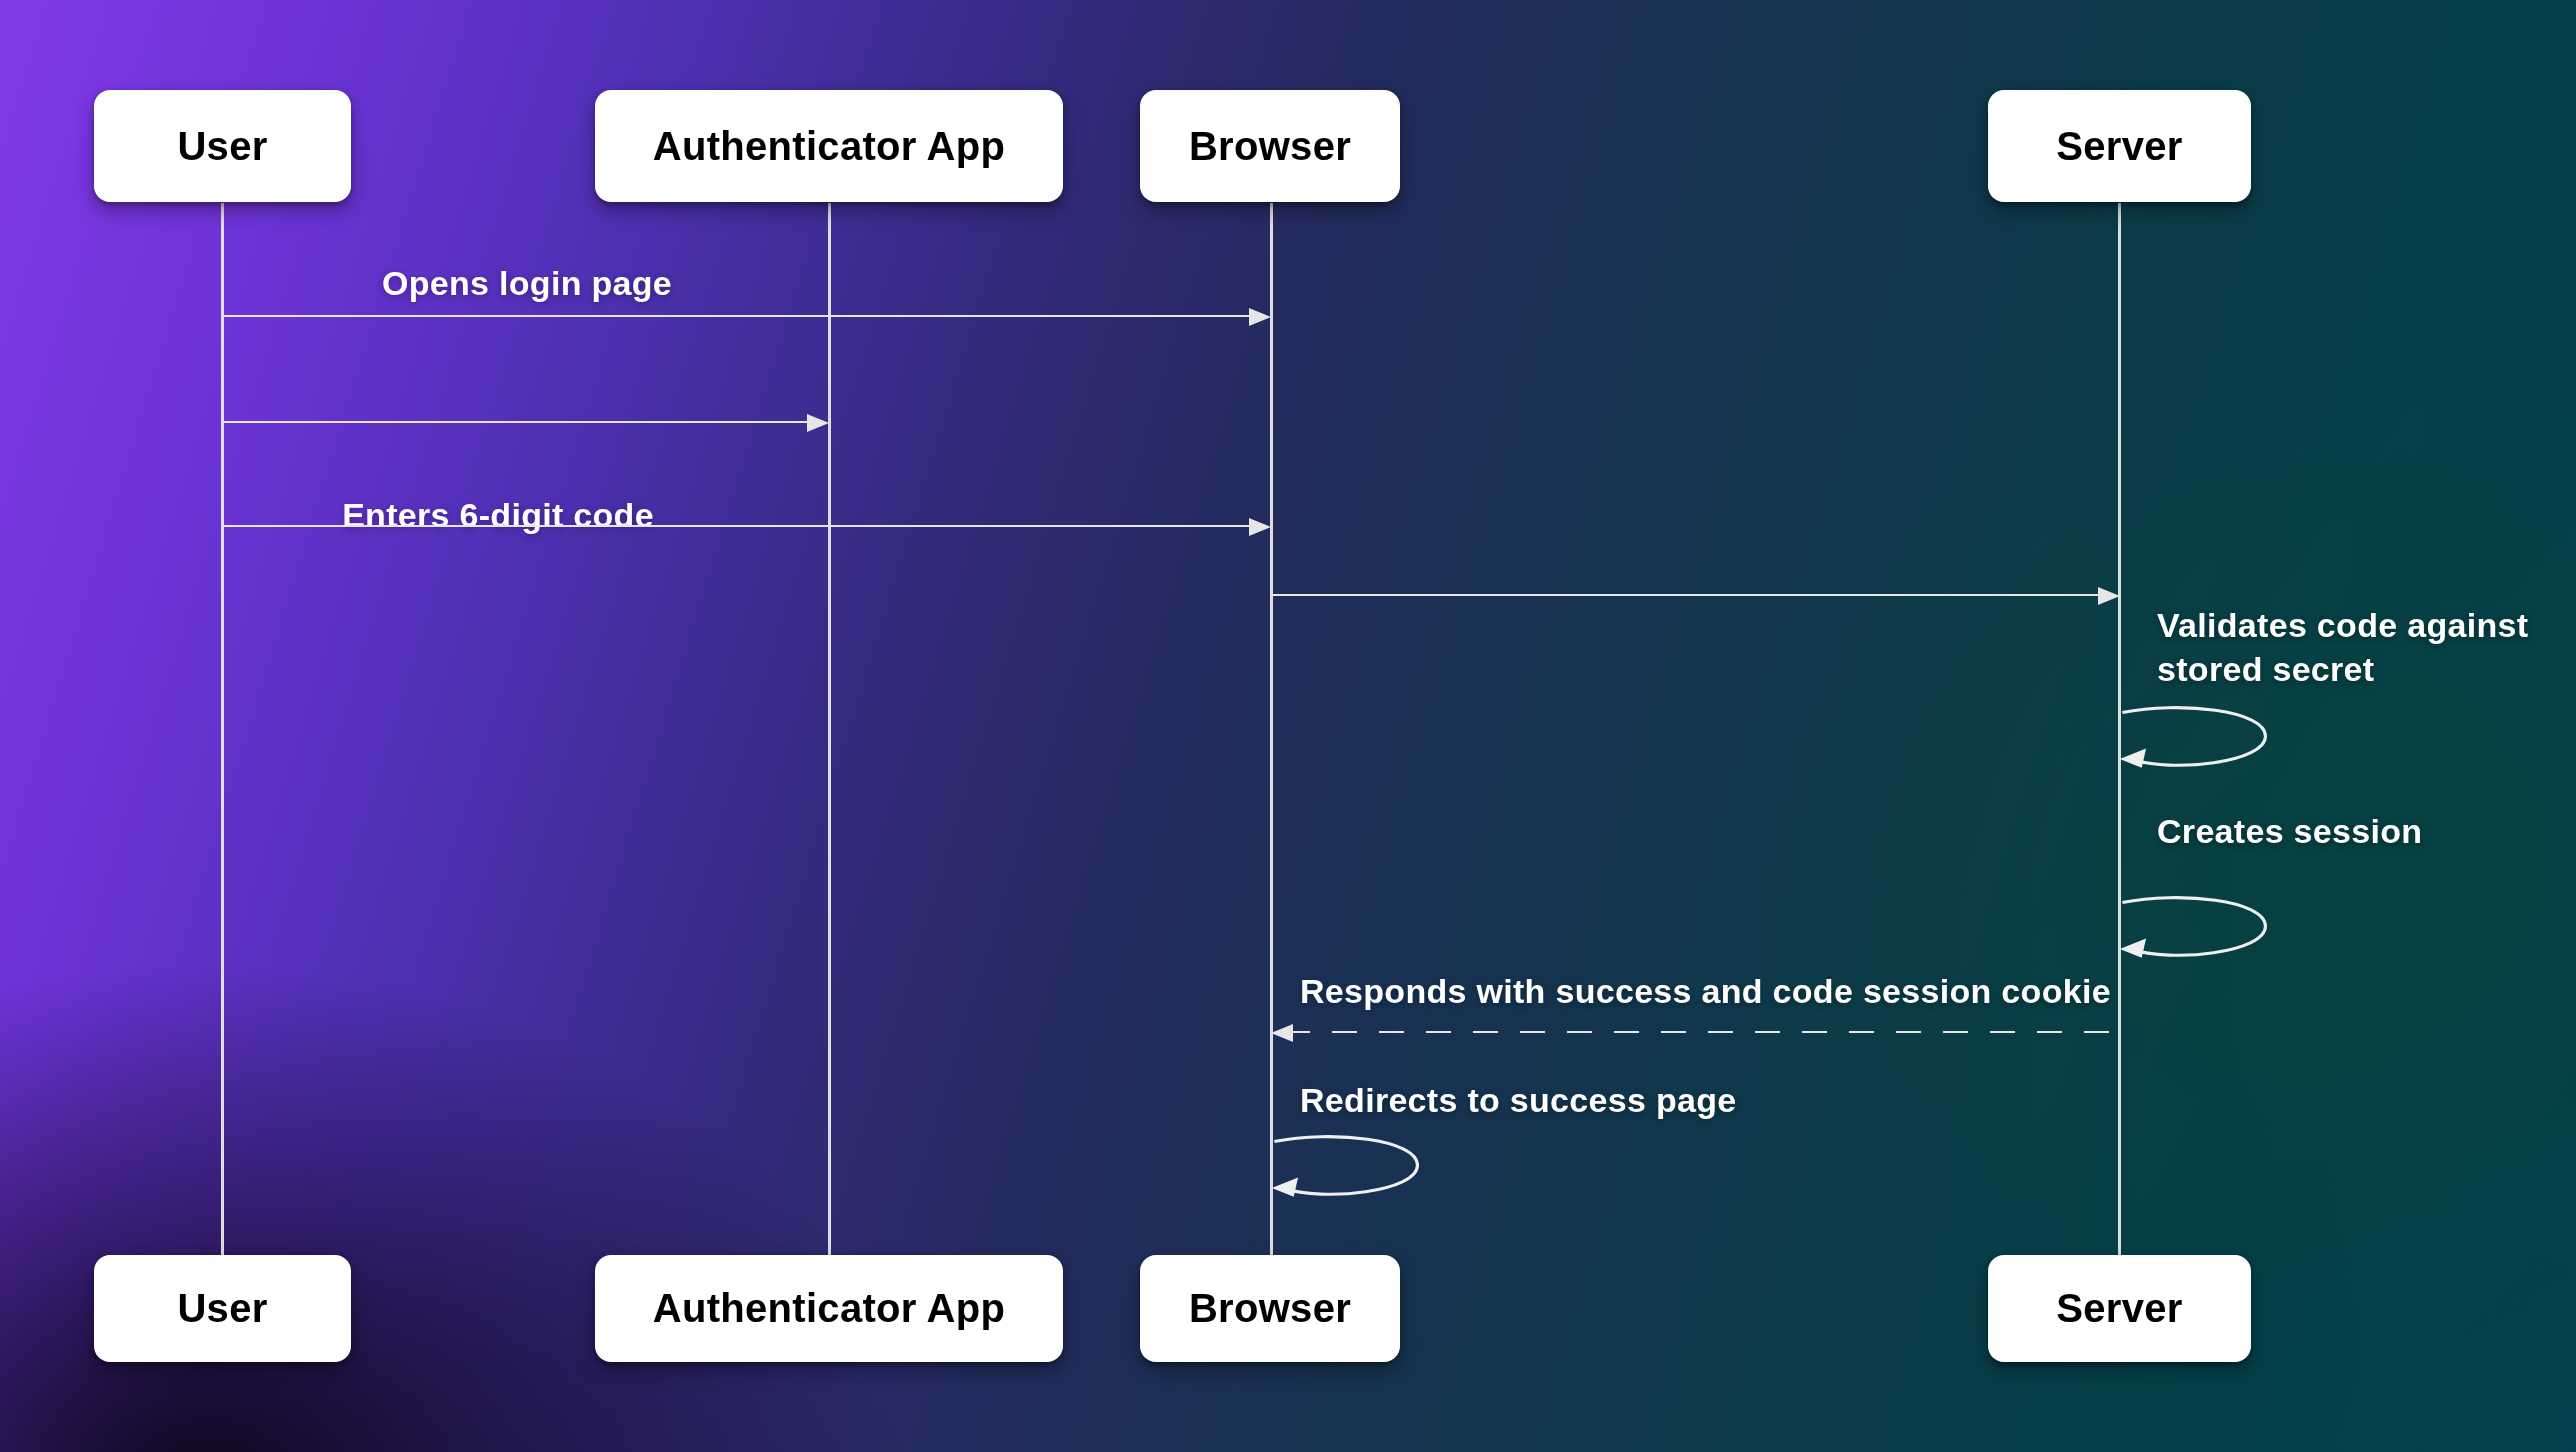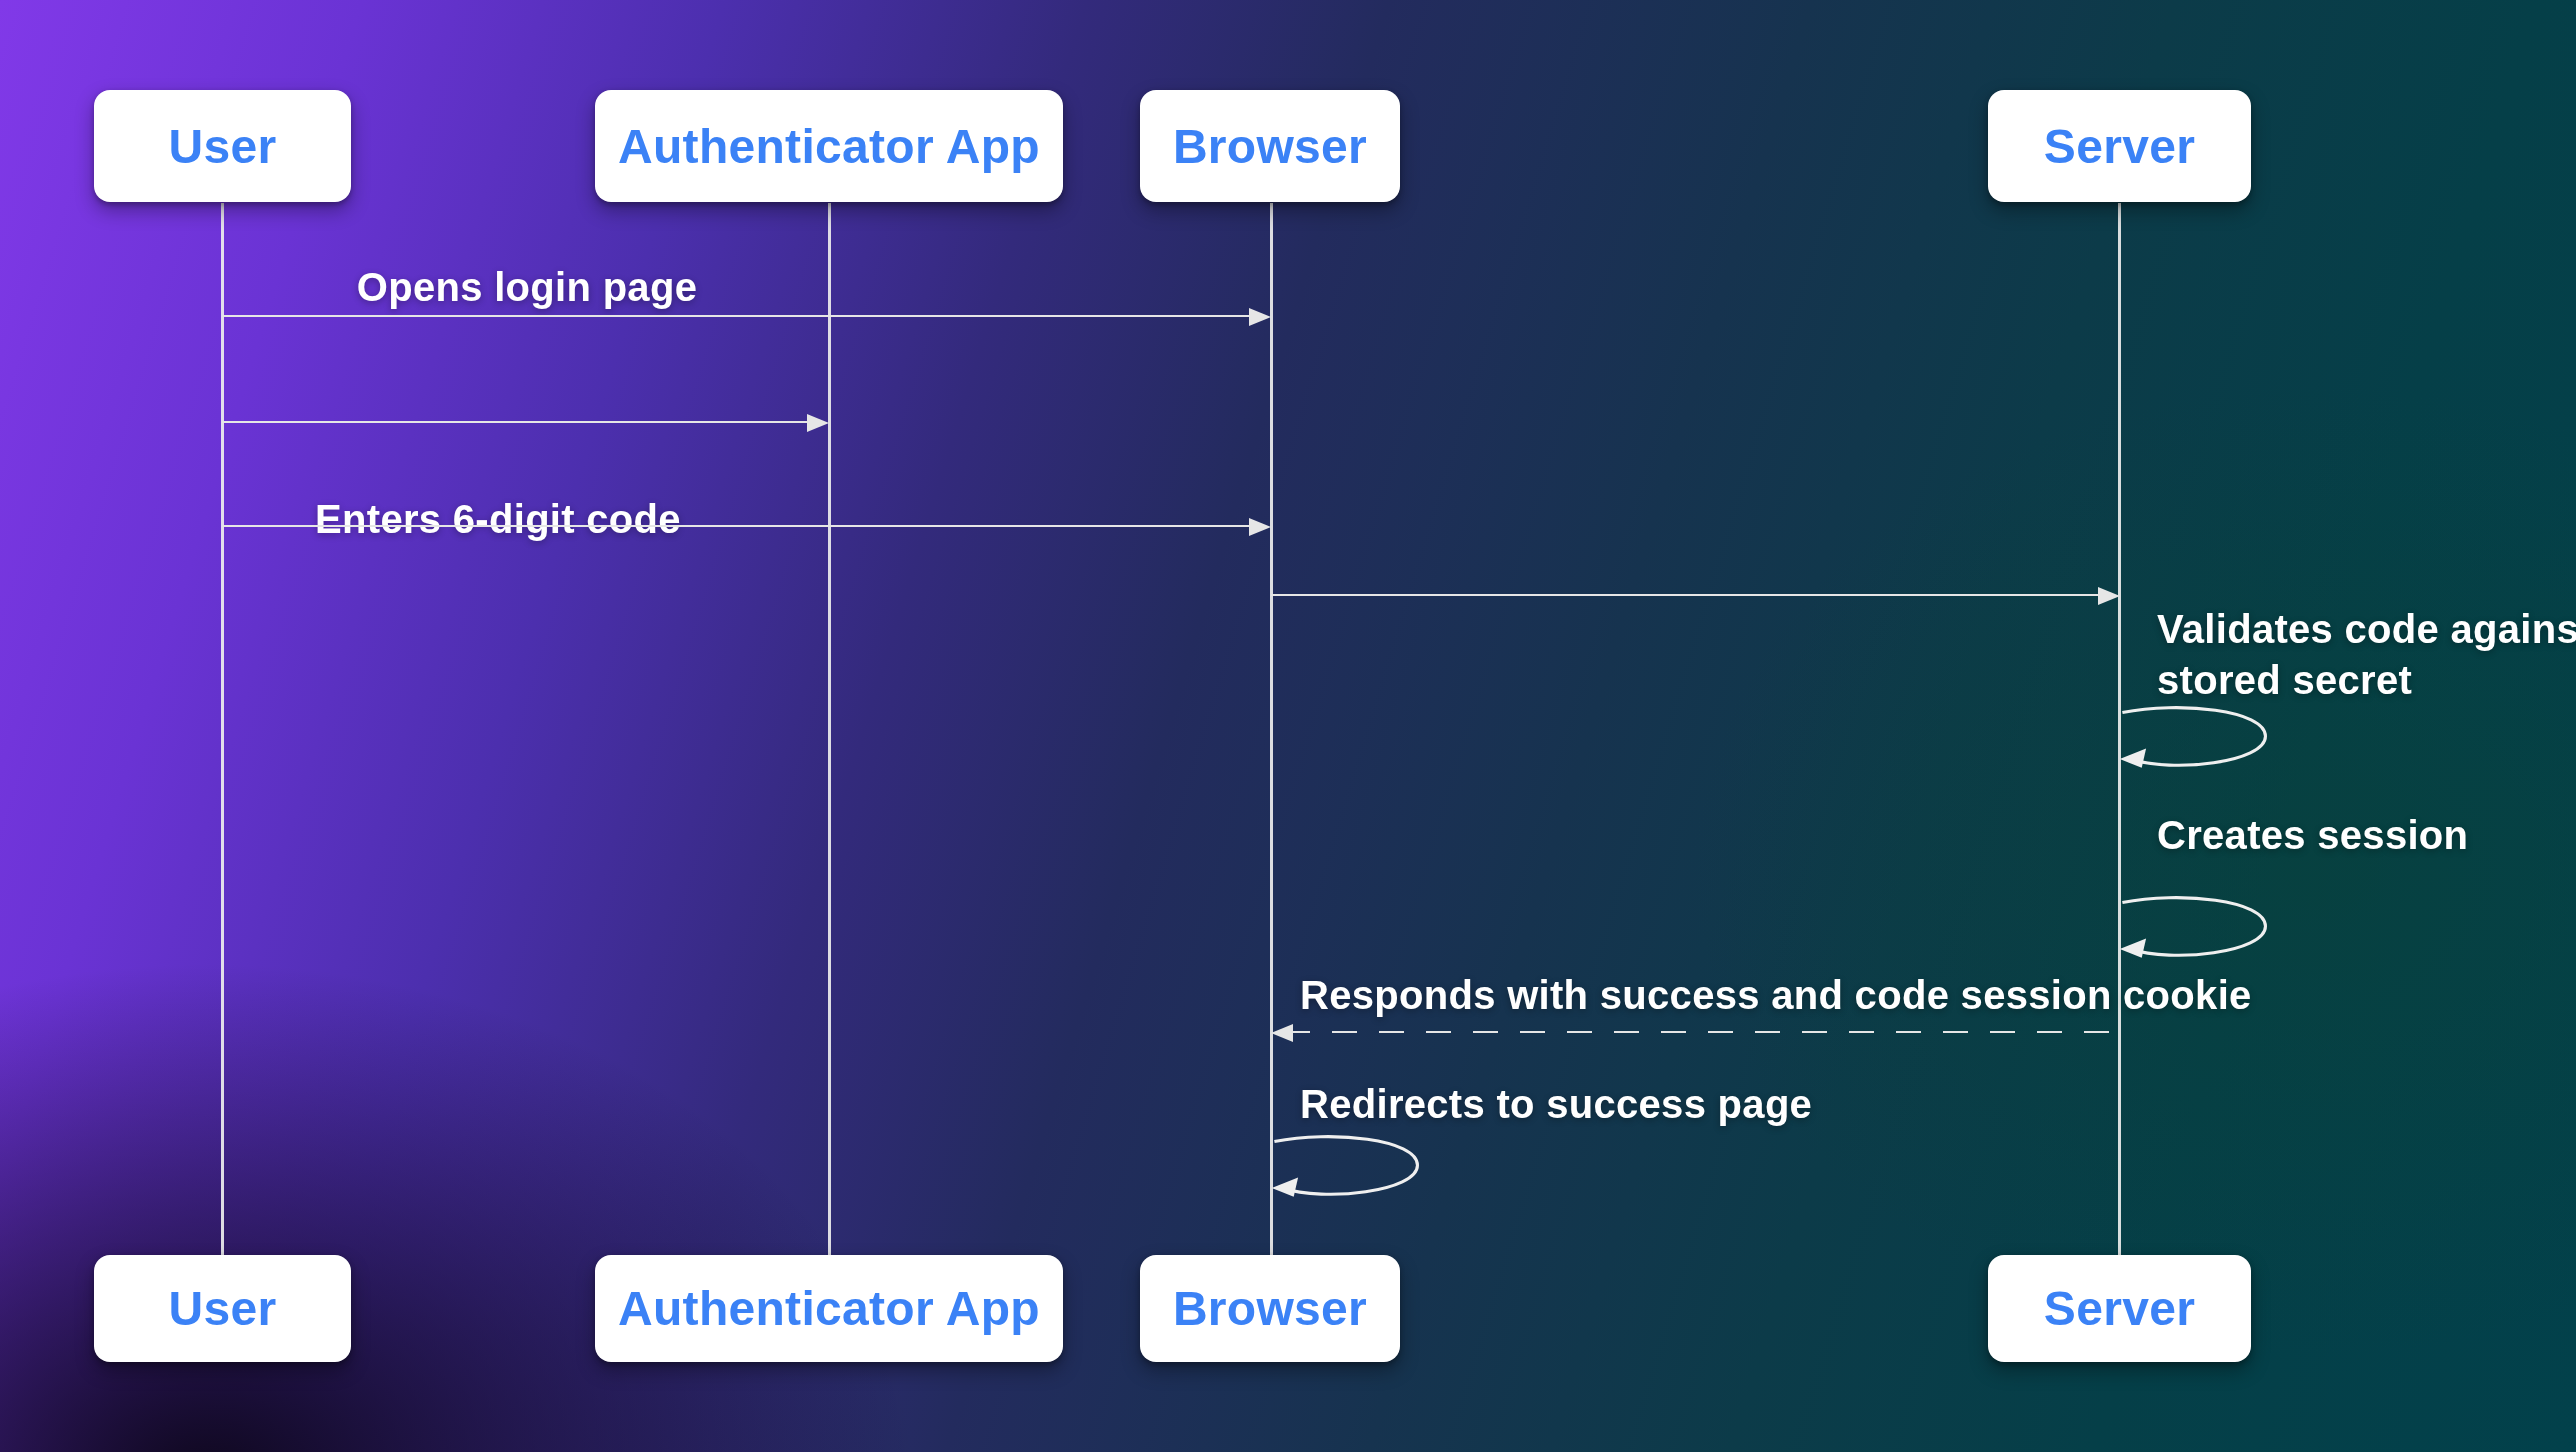"User" .actor-label { color: #3b82f6 -> #000000; font-size: 48px -> 40px }
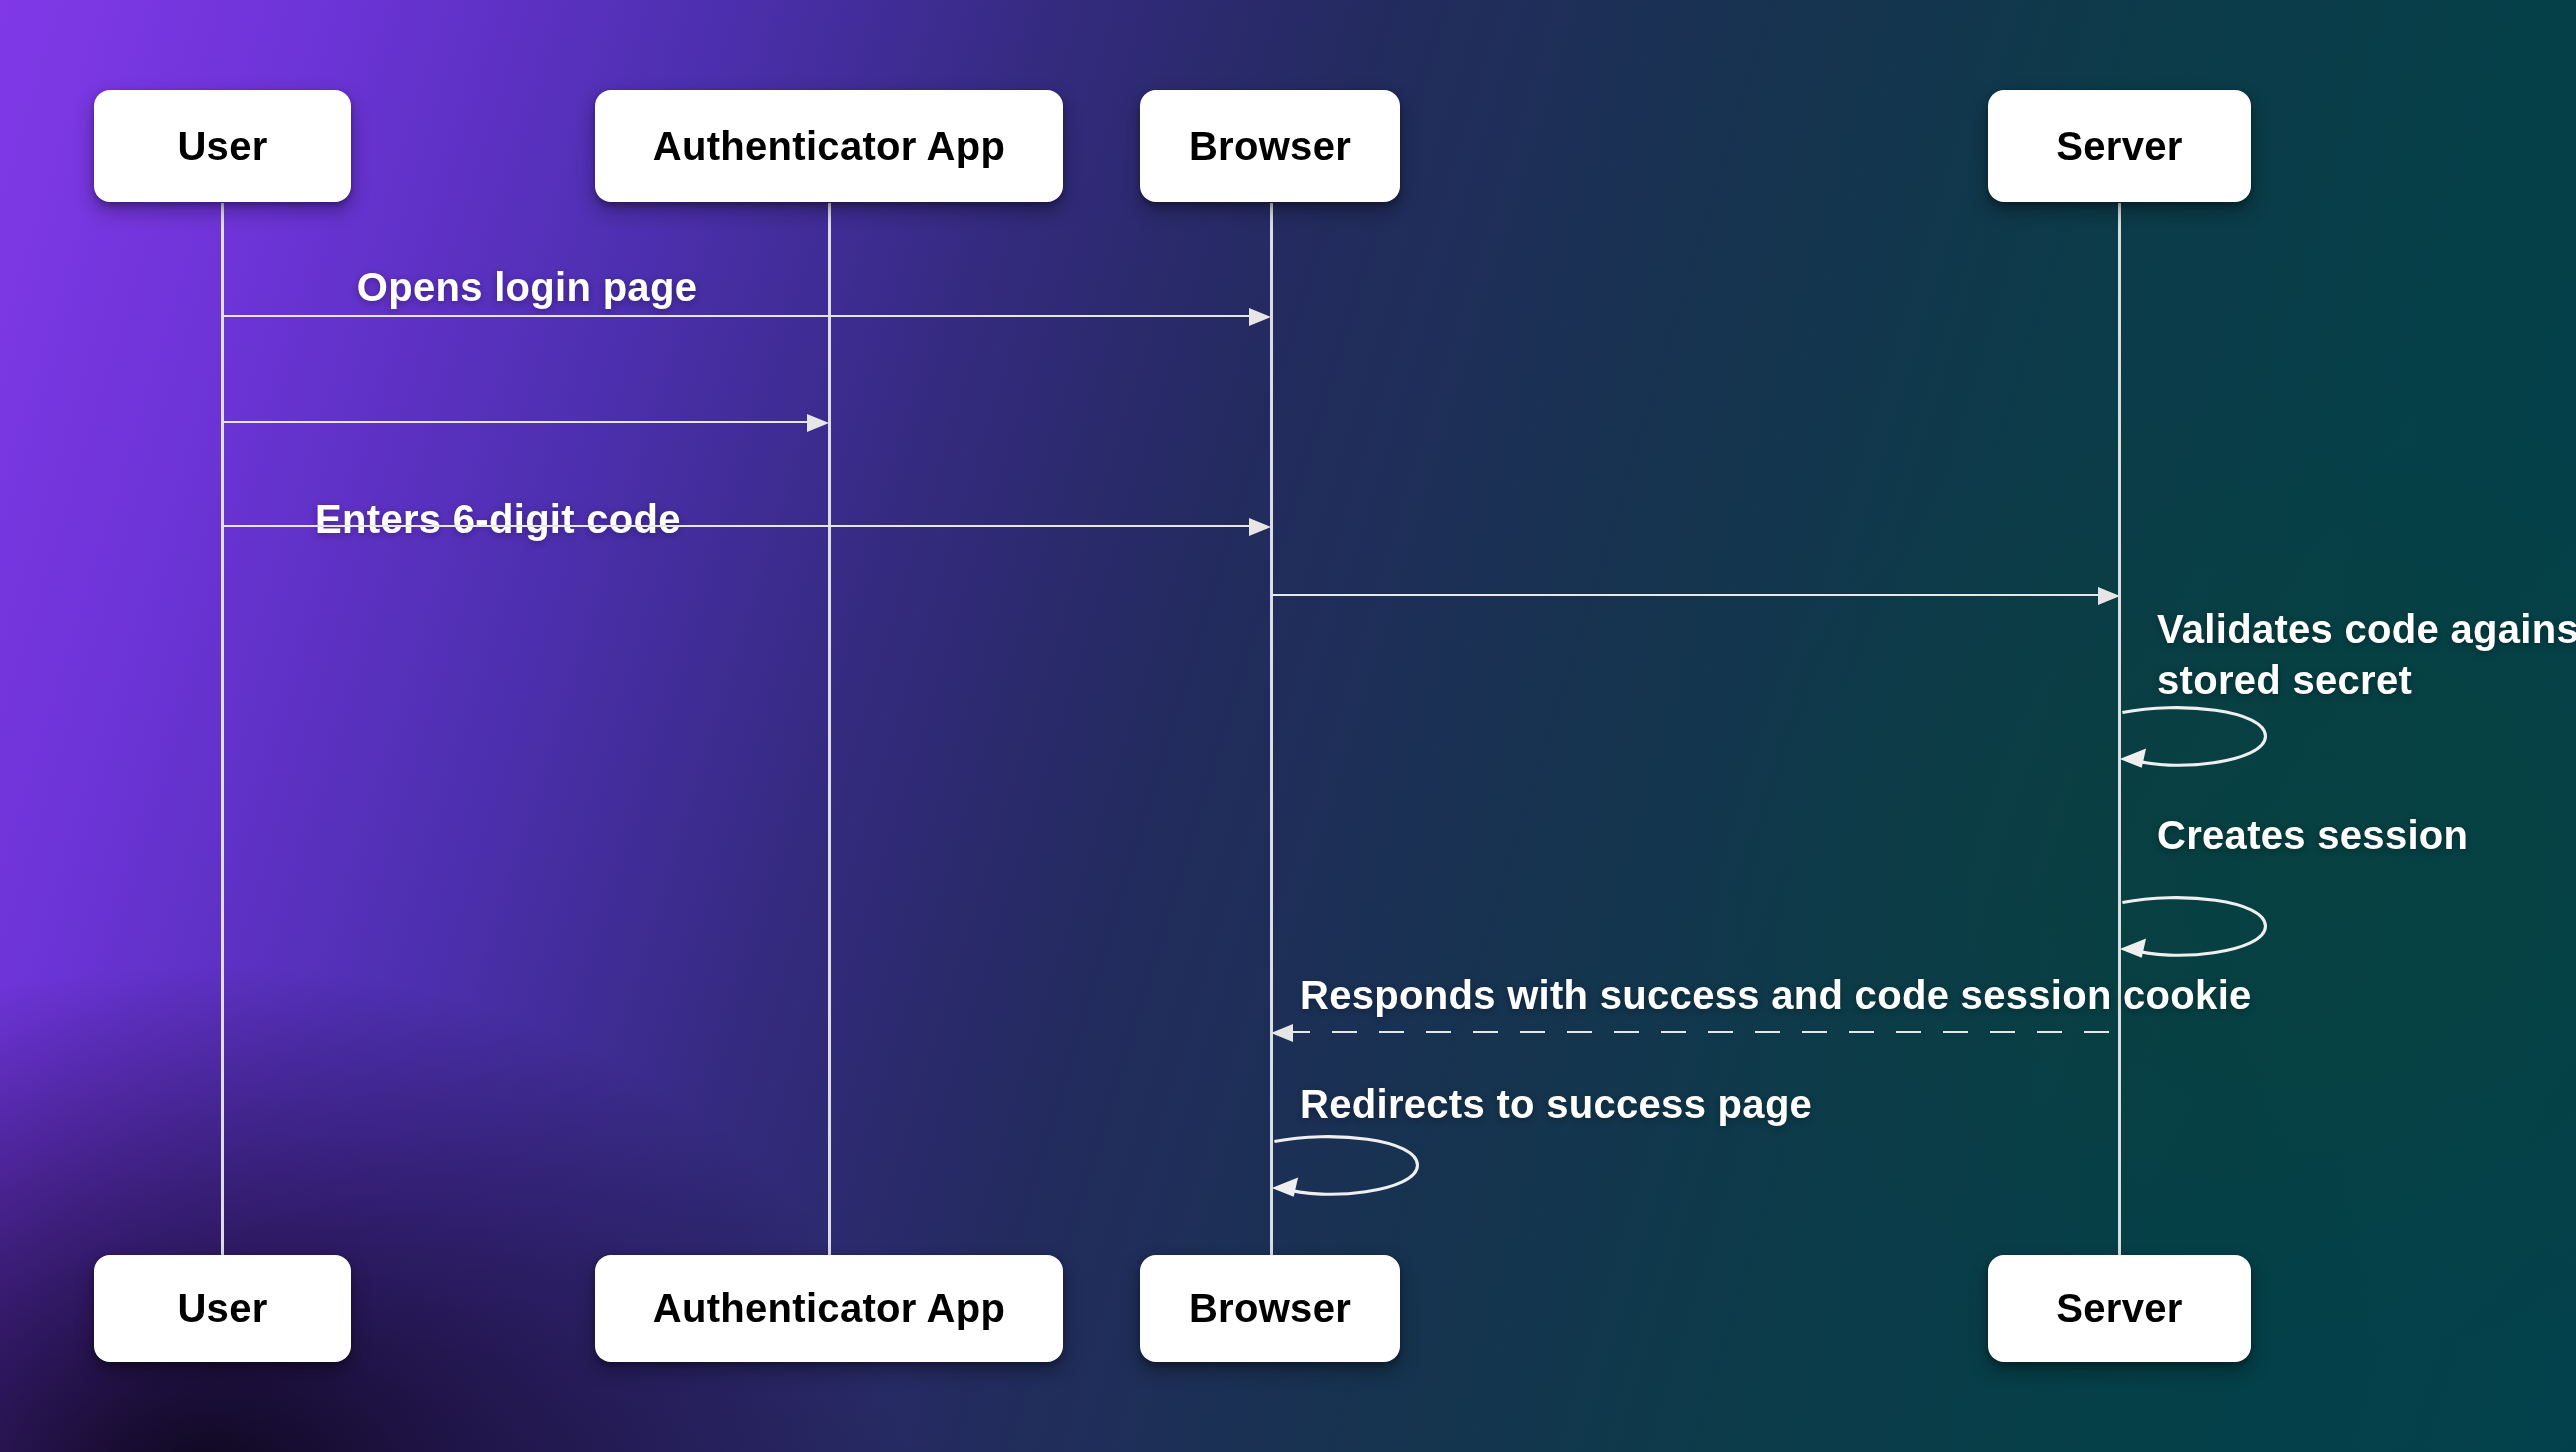"Opens login page" .msg-label { font-size: 40px -> 34px }
